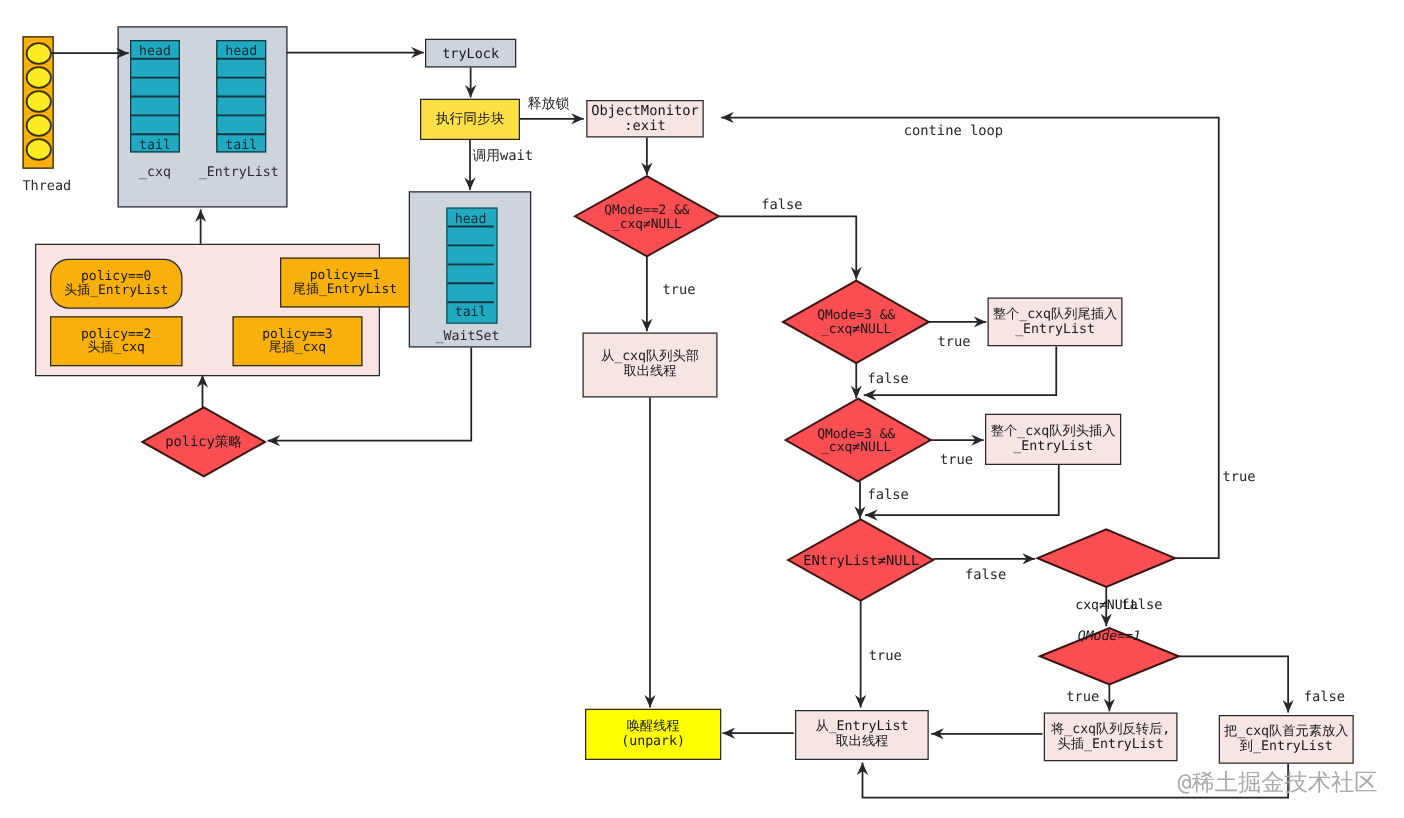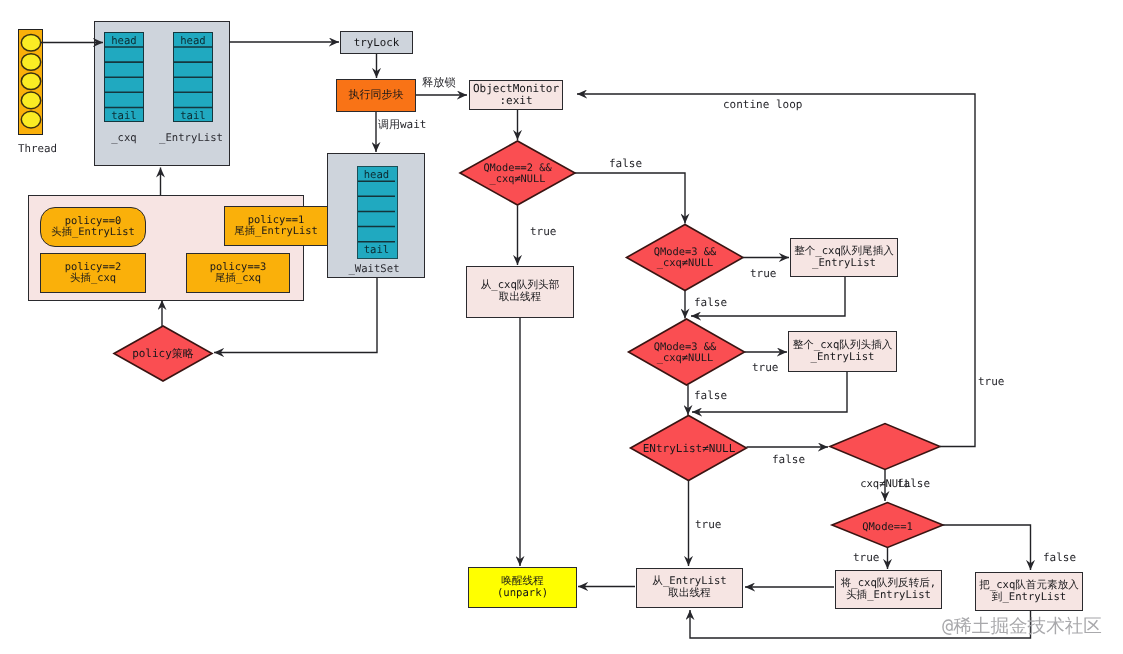"执行同步块" div.node { background: #f97316 -> #fde047 }
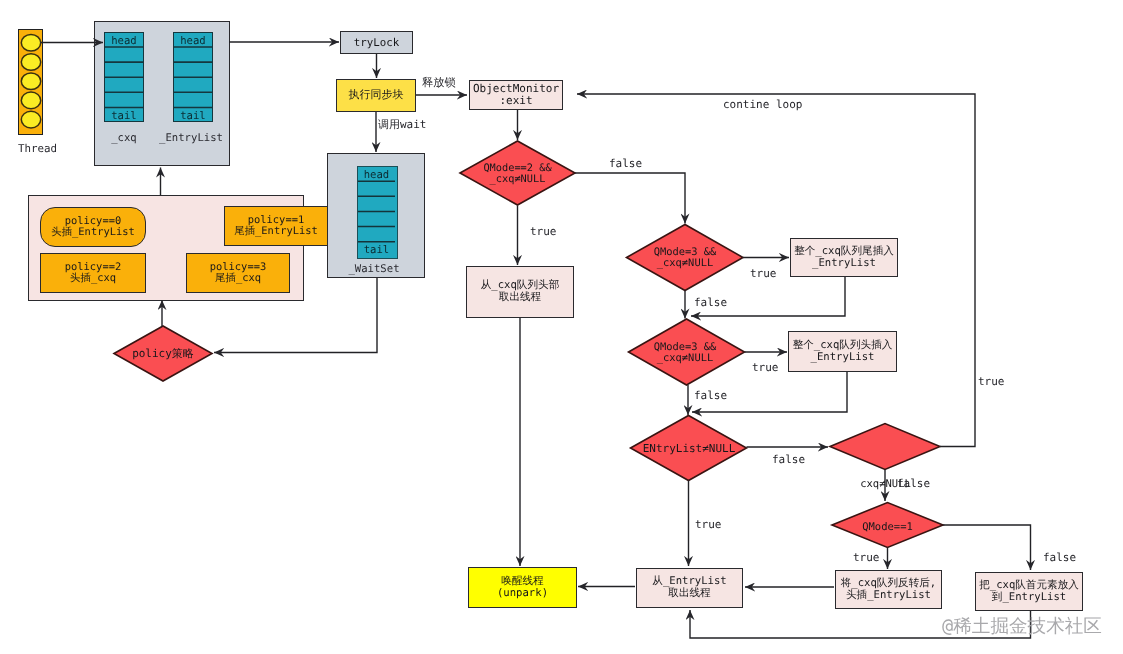"QMode==1" div.node { font-style: none -> italic; top: 518px -> 500px }
